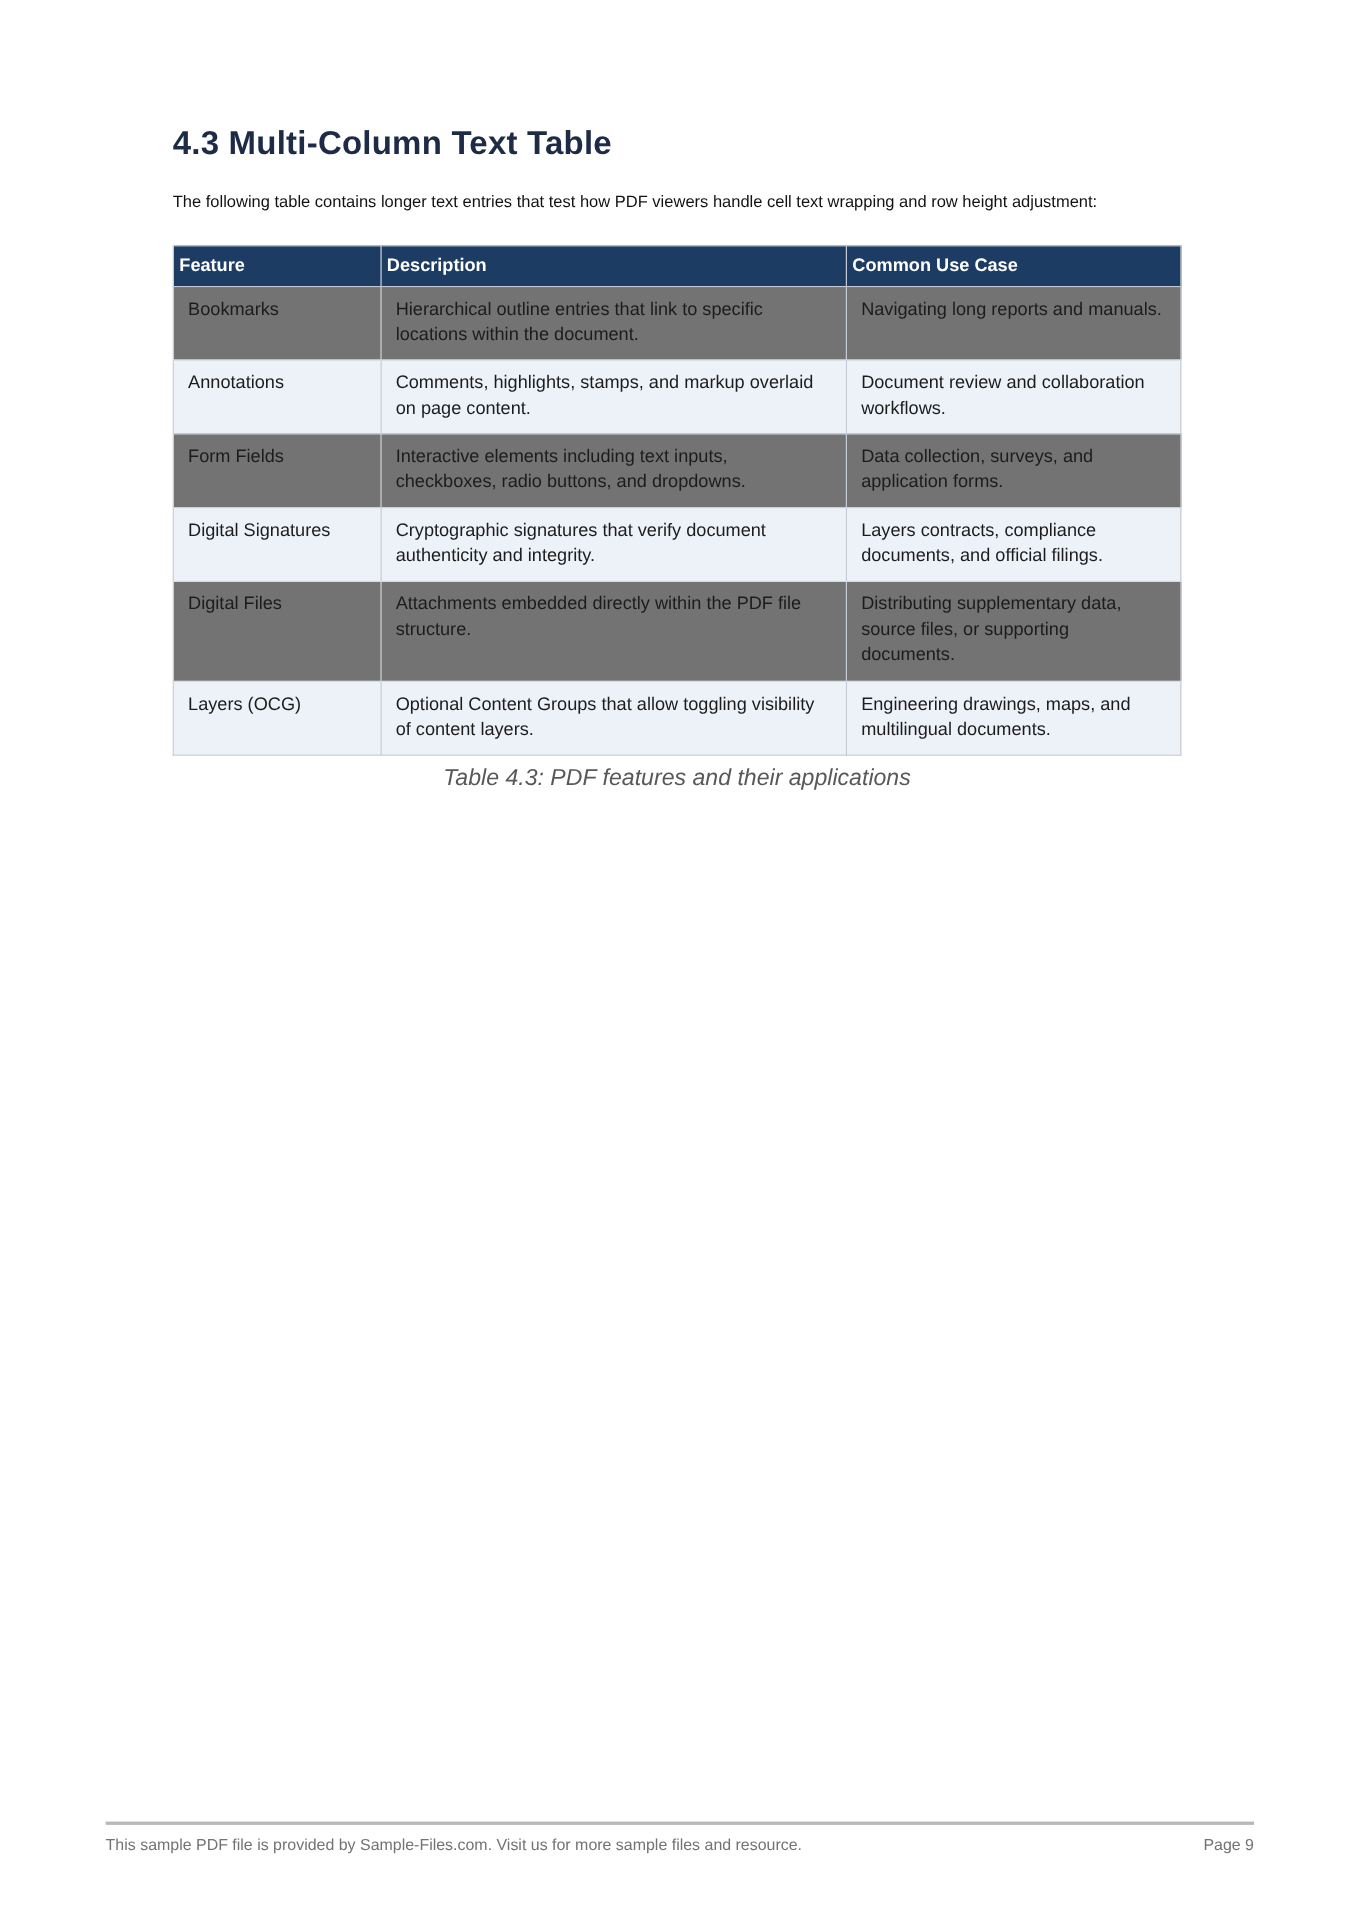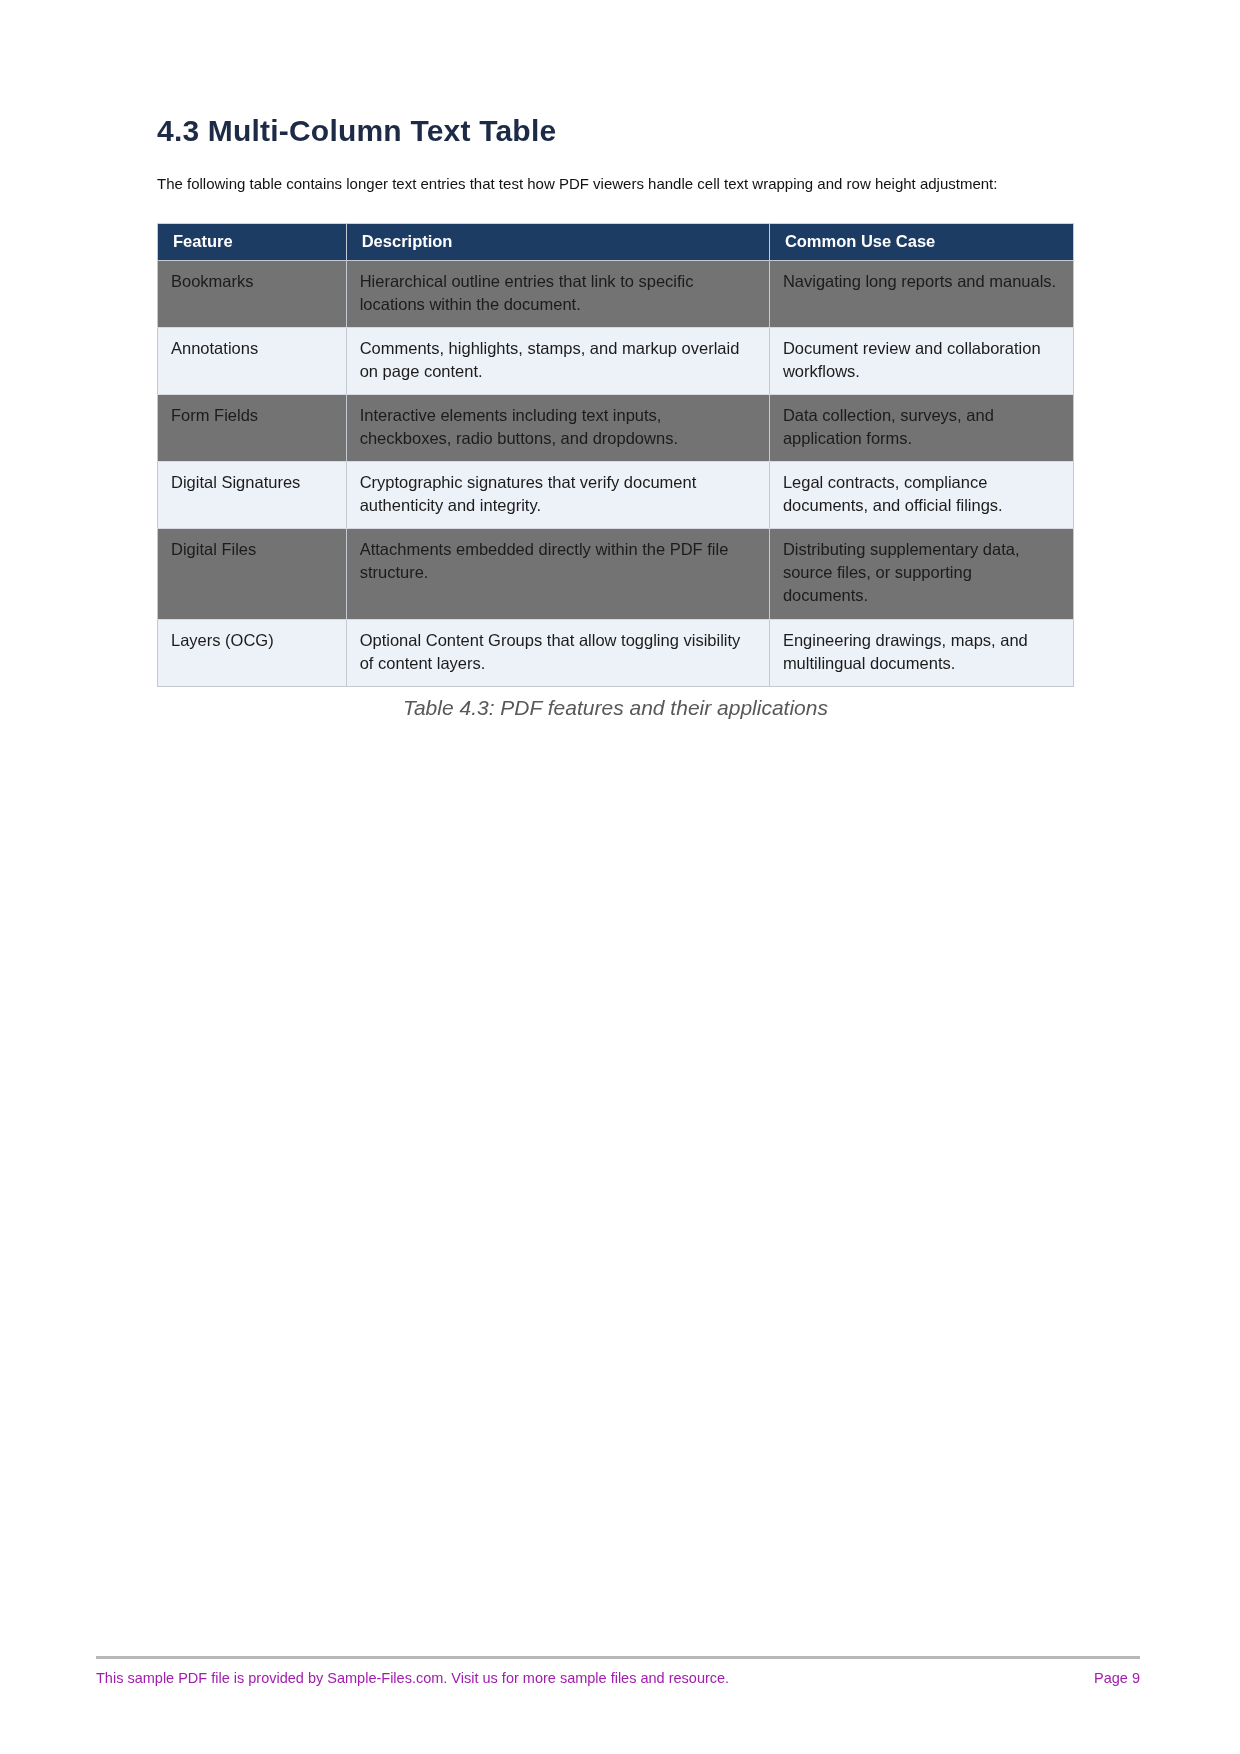"Feature" table.features th { padding: 8px 12px 9px 15px -> 8px 12px 9px 5px }
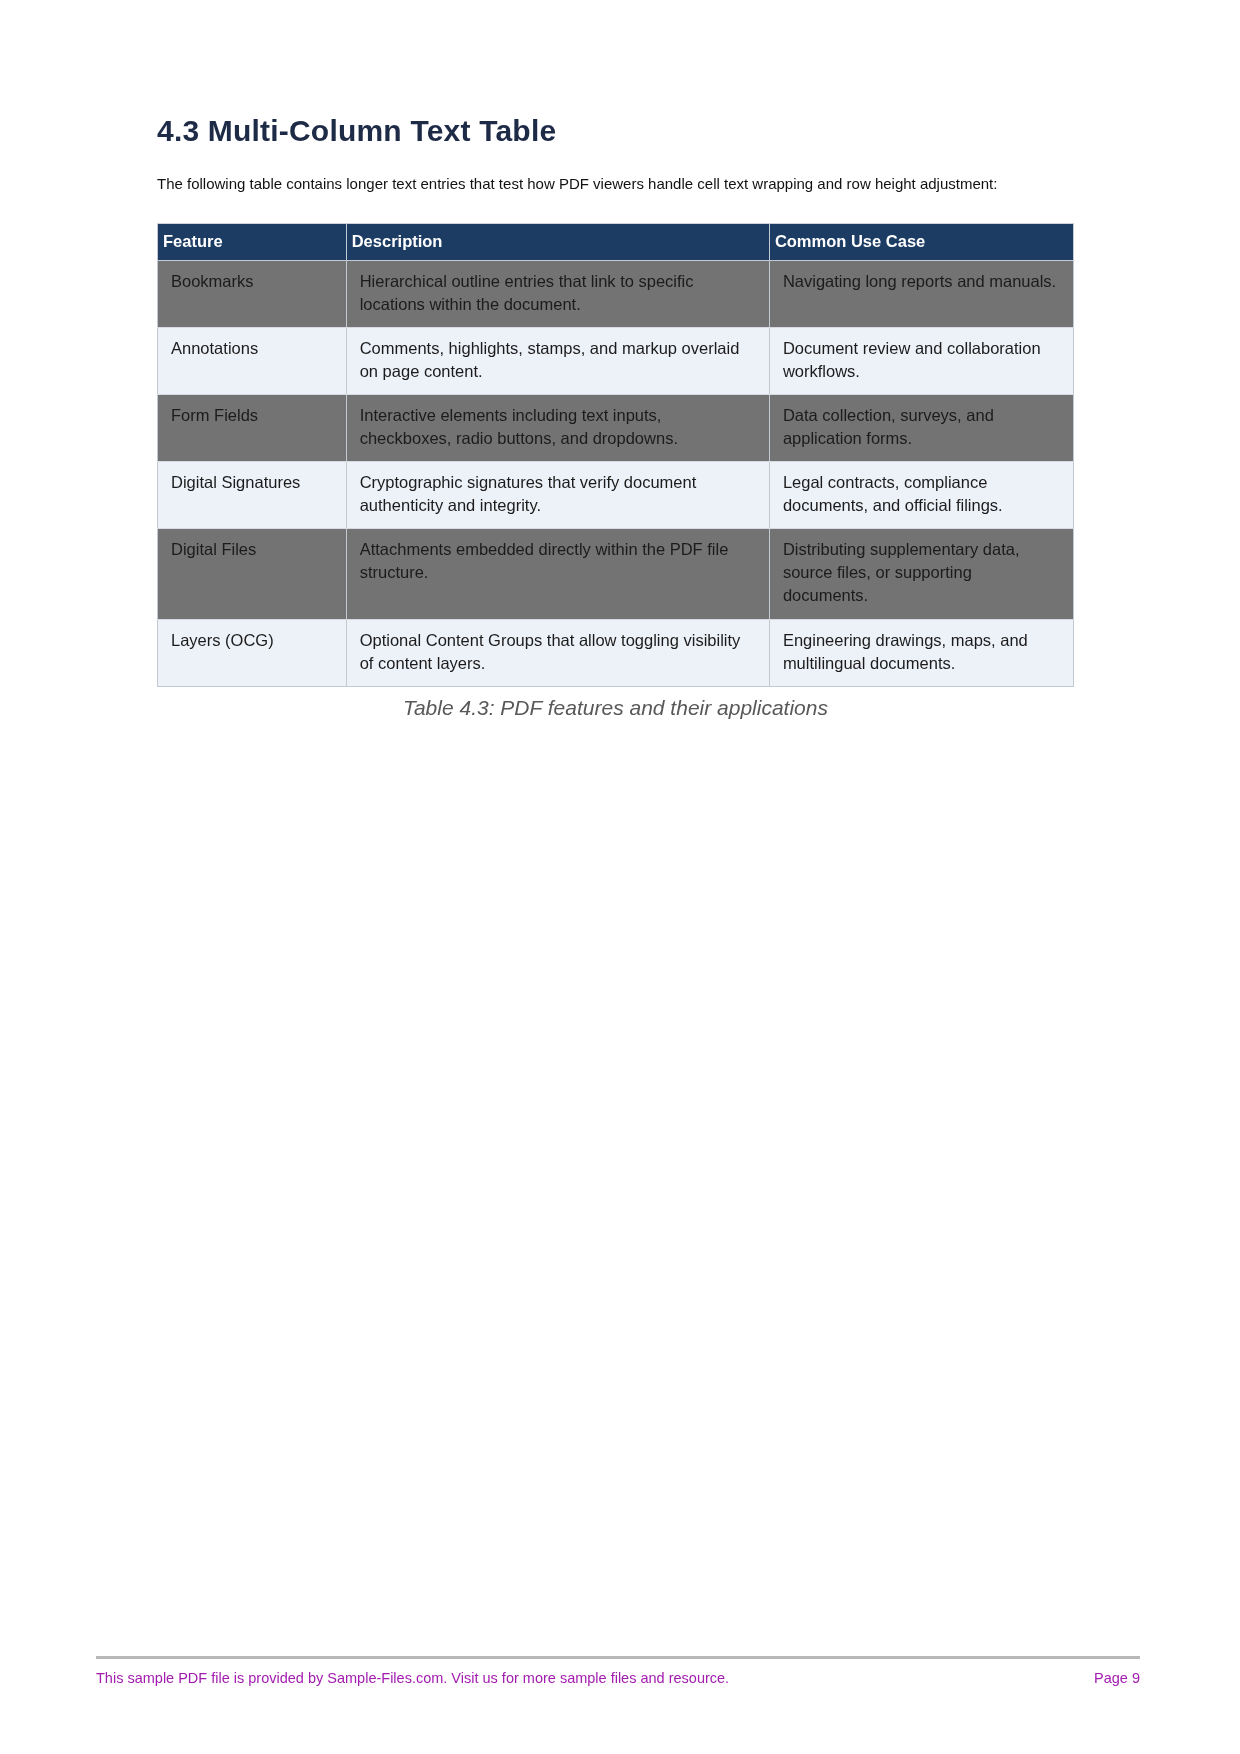"Legal contracts, compliance documents," td { text: Legal -> Layers }
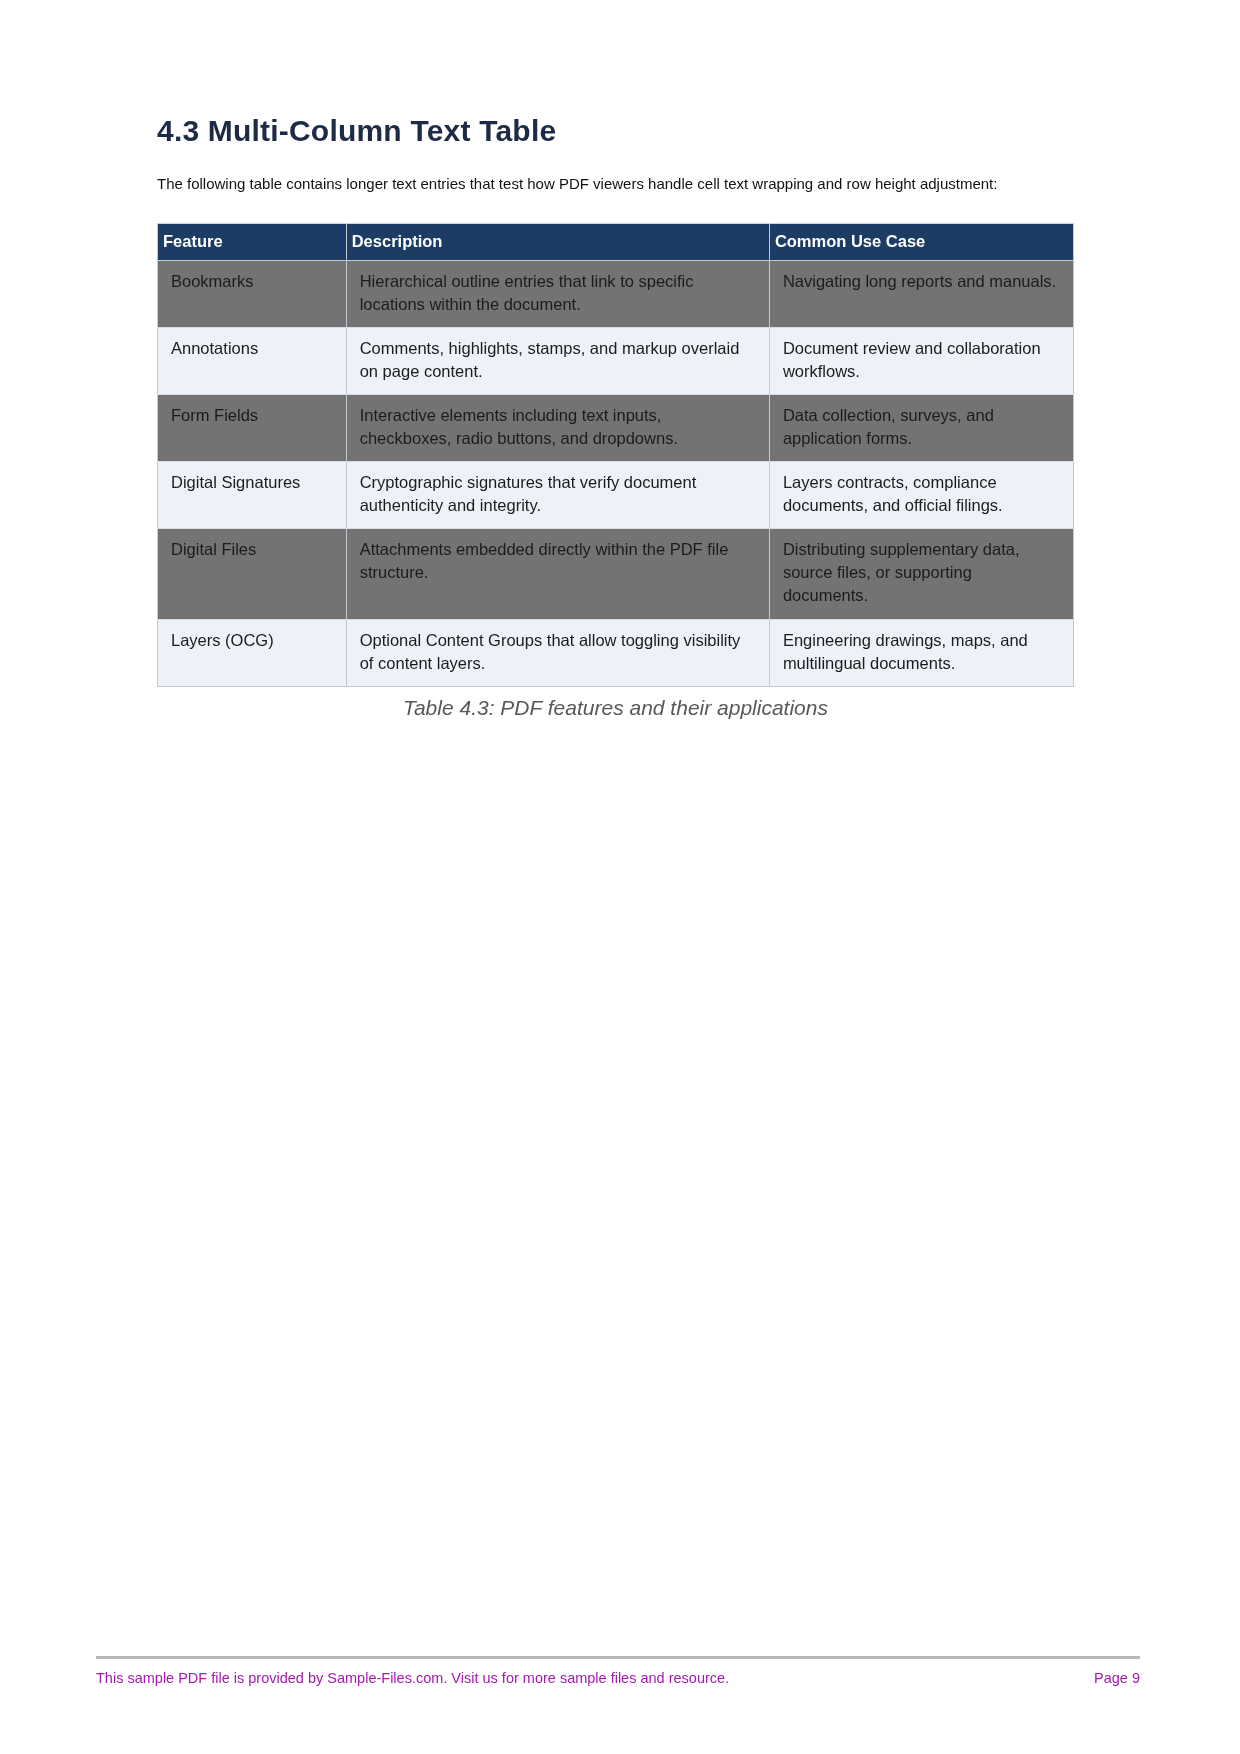"This sample PDF file is" .footer-row { color: #a21caf -> #737373 }
